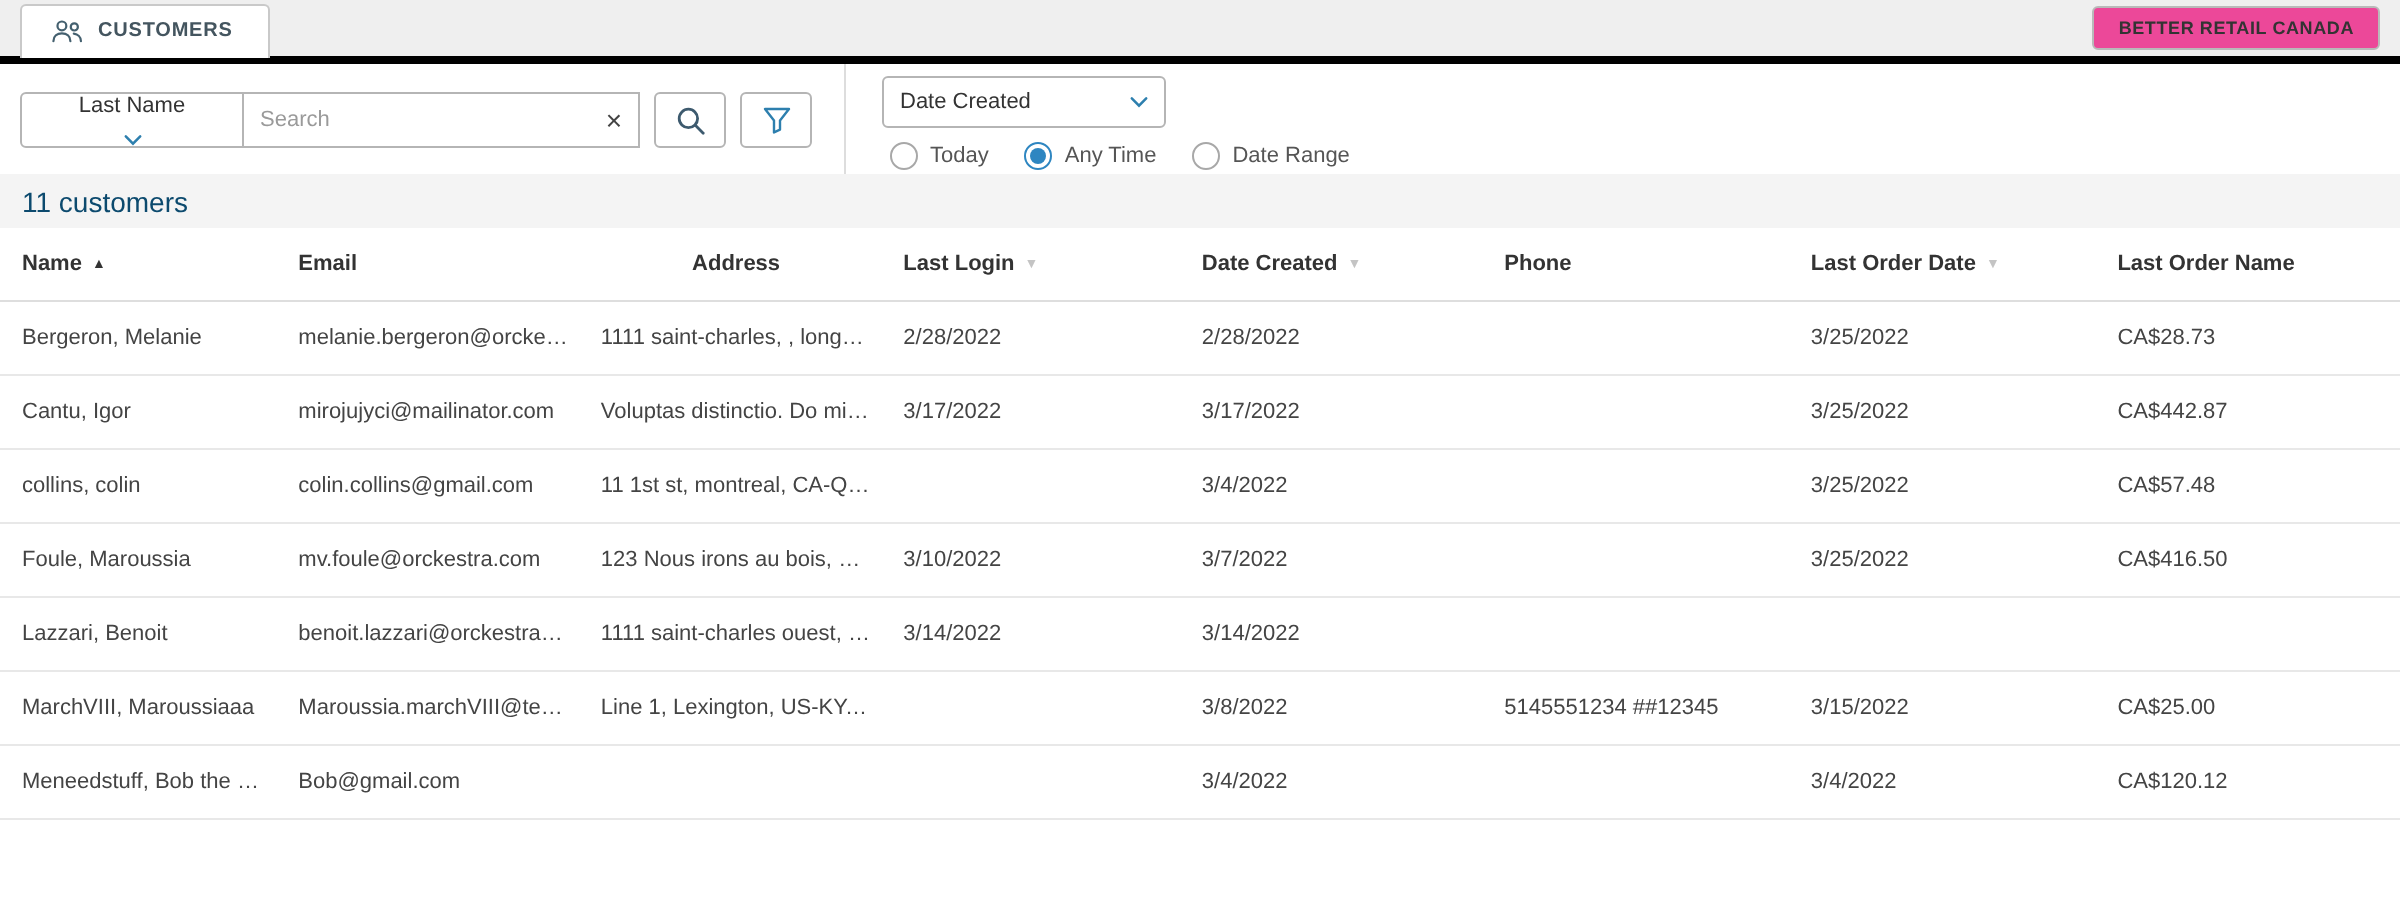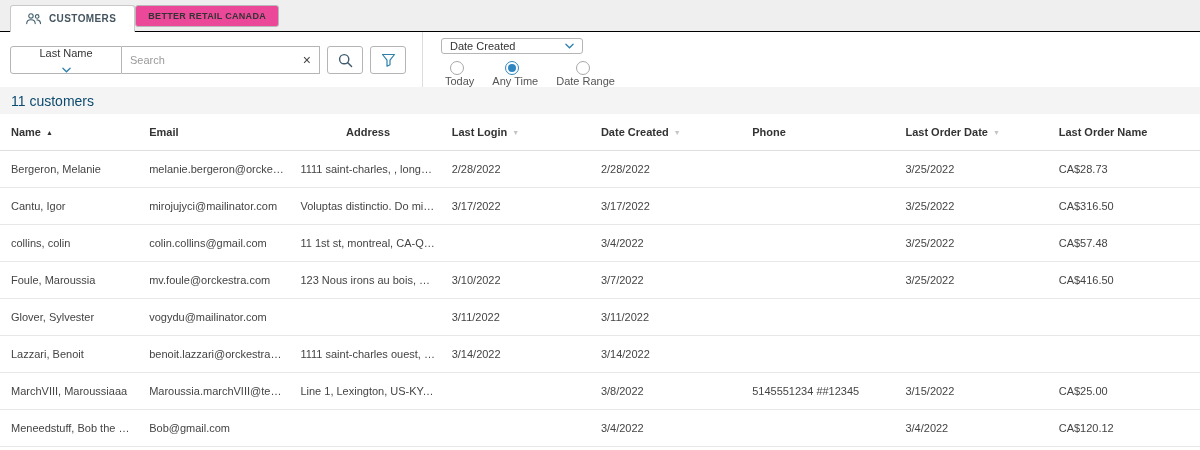"CUSTOMERS" .topbar { border-bottom: 1px solid #000000 -> 4px solid #000000; justify-content: none -> space-between }
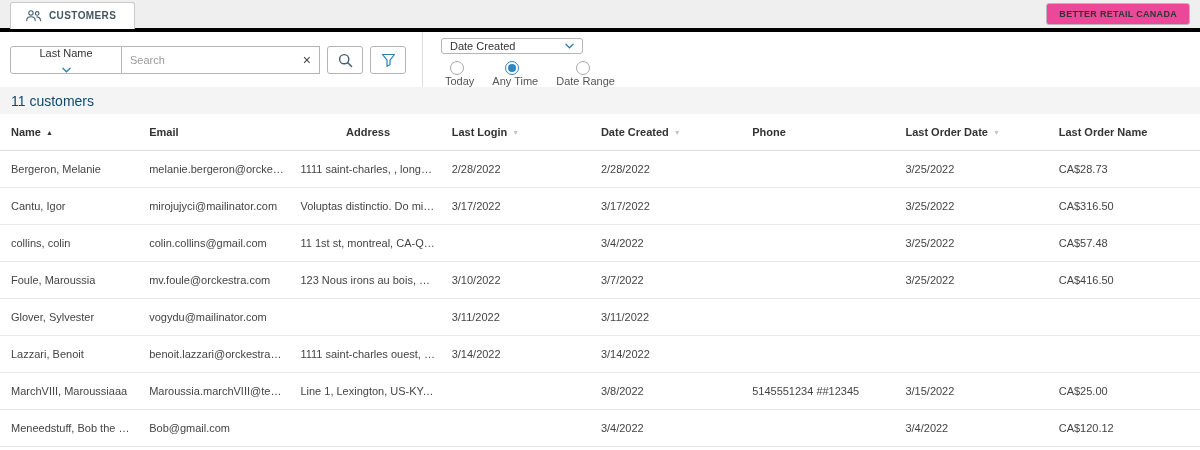"Today" .radio-row label { flex-direction: column -> none }
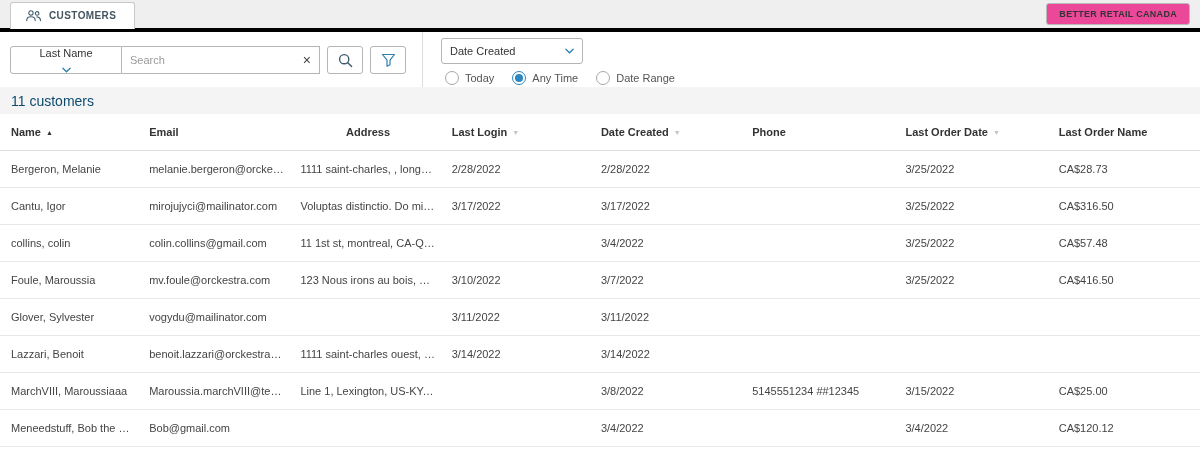"CA$316.50" td { text: CA$316.50 -> CA$442.87 }
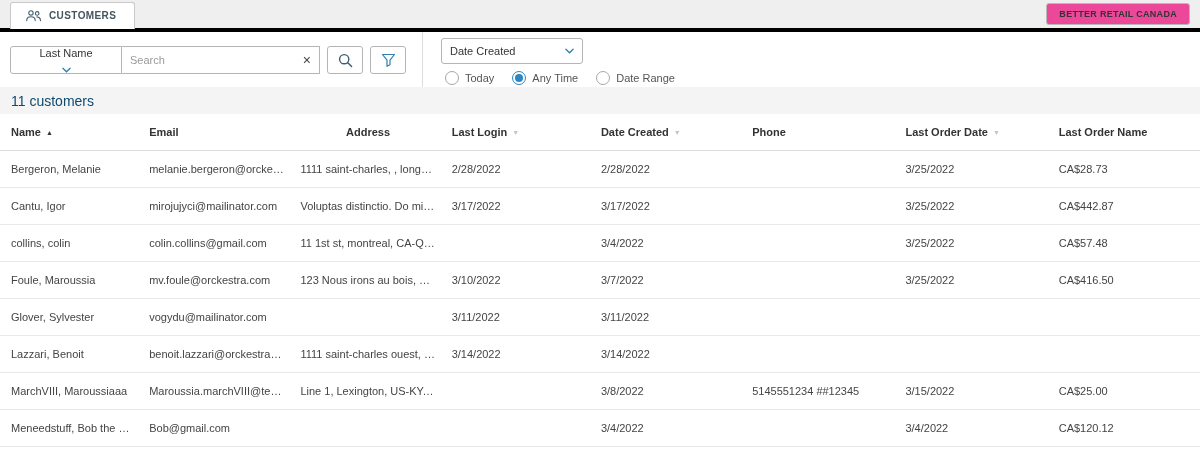"Glover, Sylvester" tr { html: <tr> <td>Glover, Sylvester</td> <td>vogydu@mailinator.com</td> <td></td> <td>3/11/2022</td> <td>3/11/2022</td> <td></td> <td></td> <td></td> </tr> -> none }
